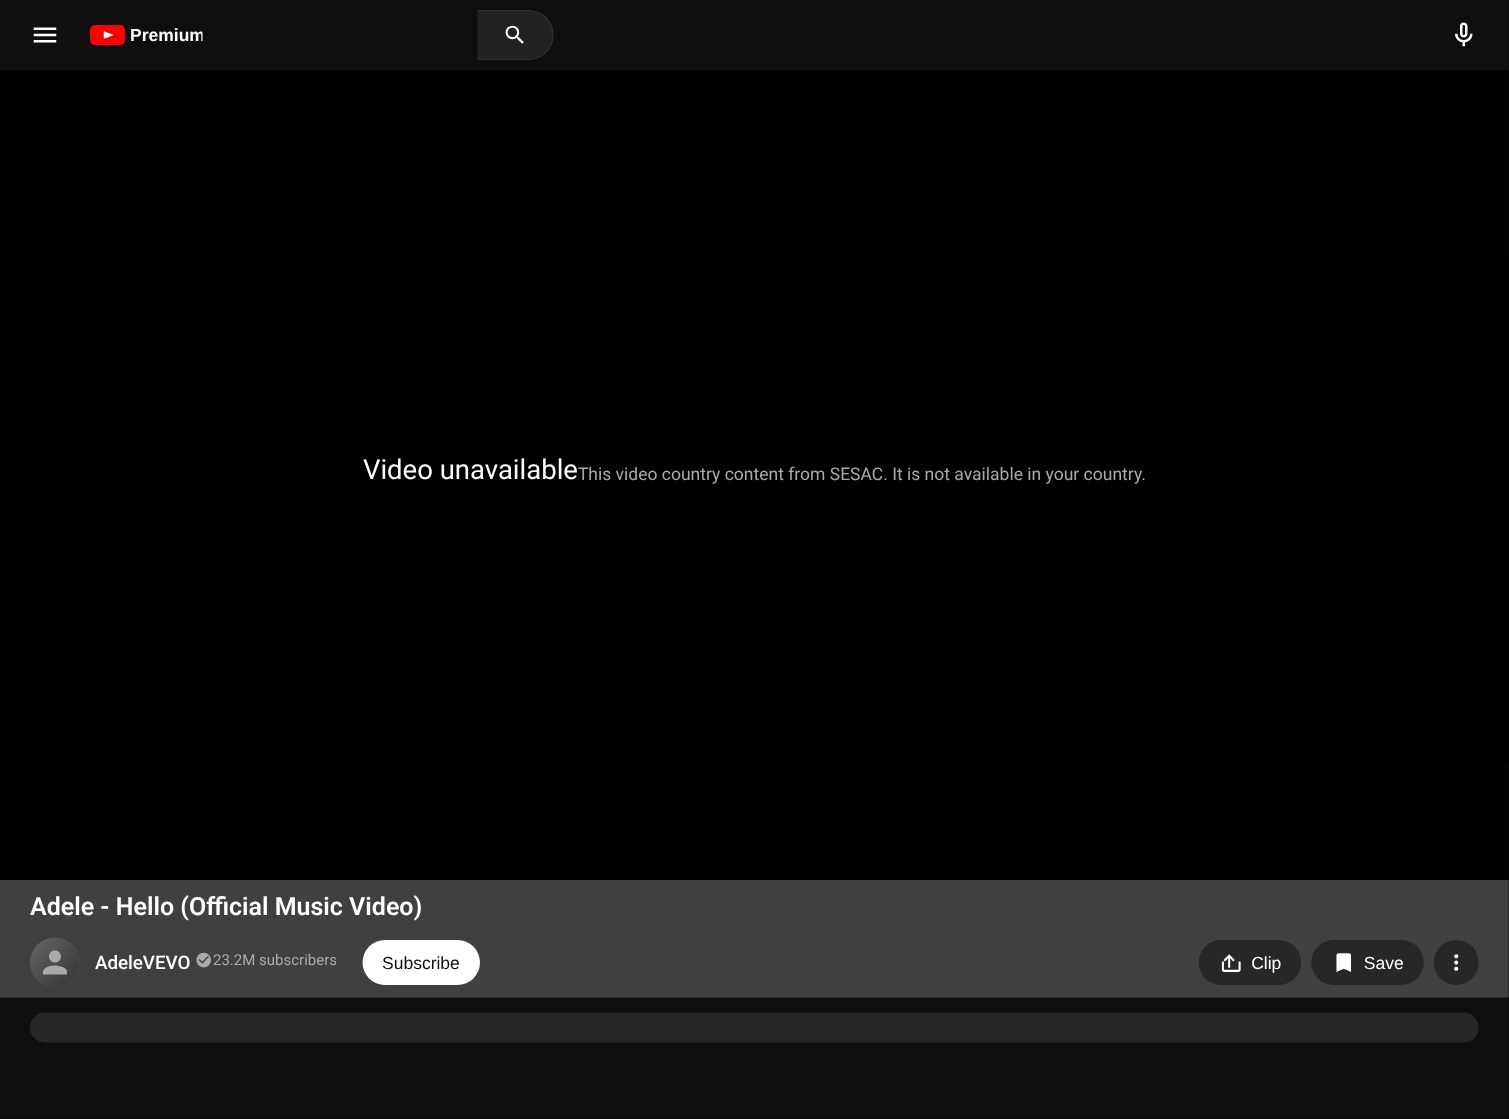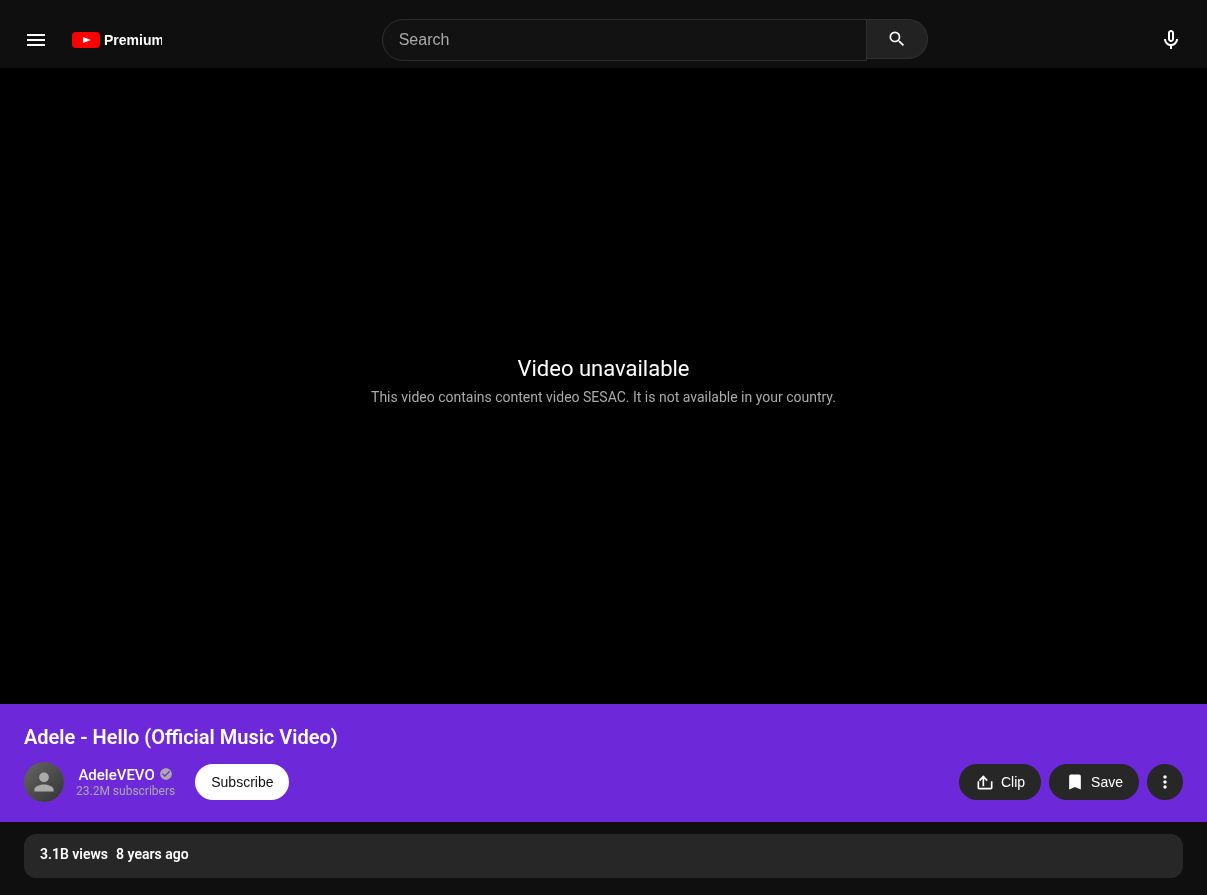"Premium" .header { top: 12px -> 0 }
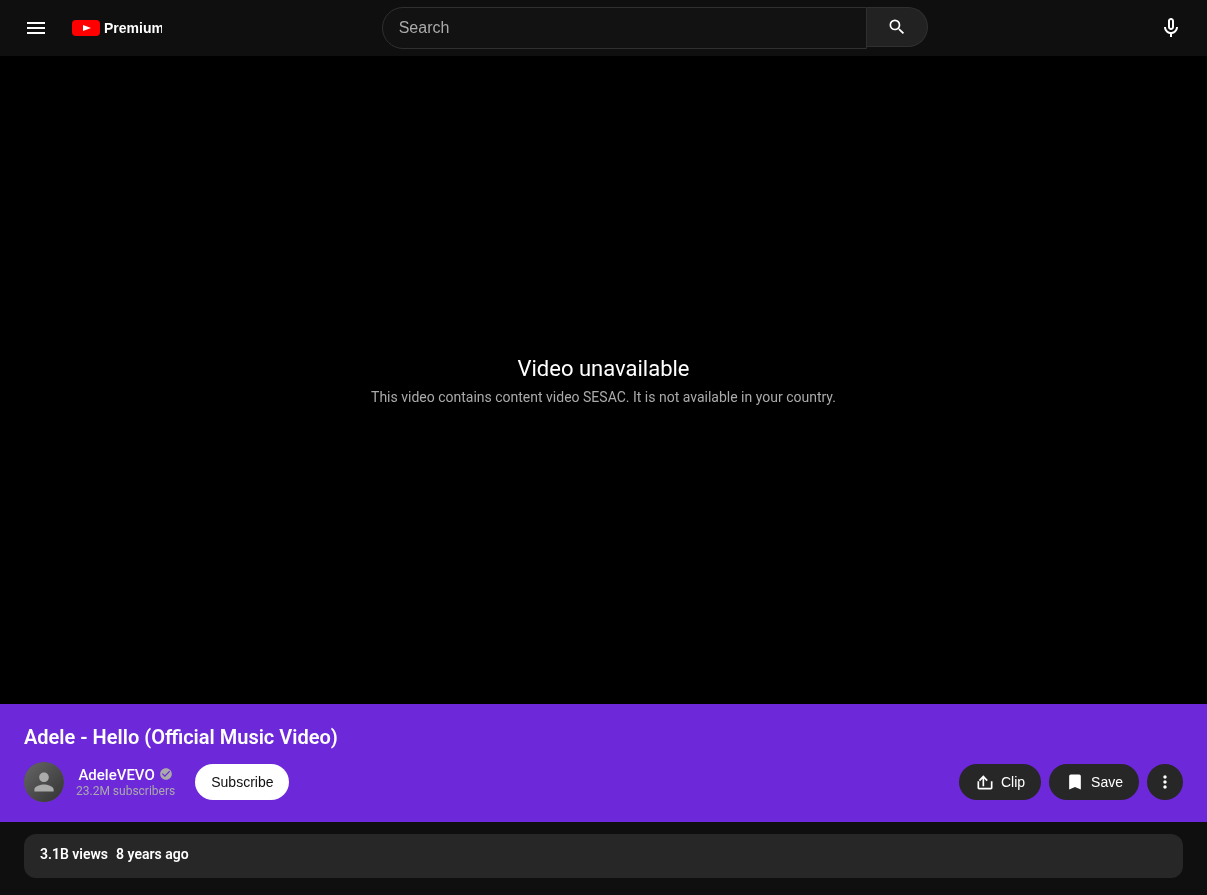"Search" div.search-input-wrapper { html: <div> <input> </div> -> none }
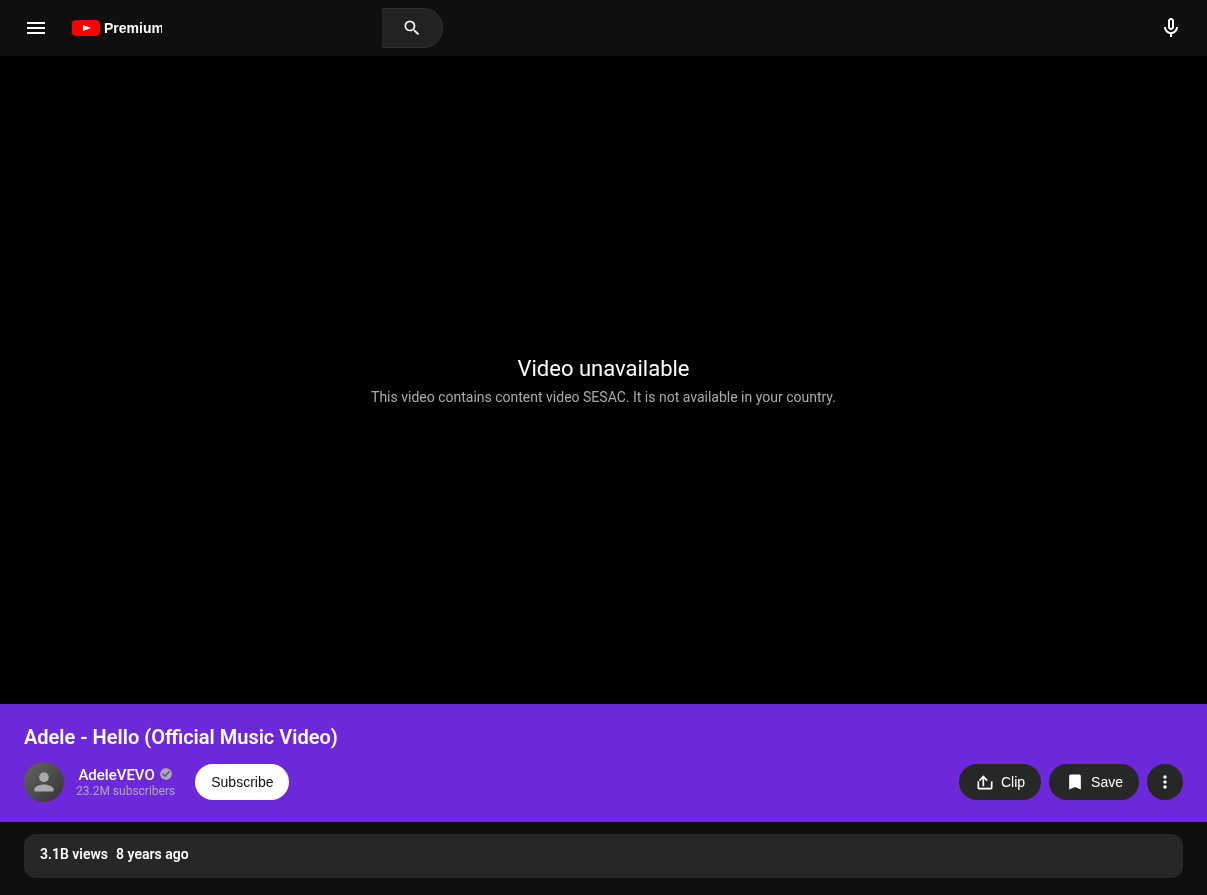"Video unavailable" .video-player { flex-direction: column -> row }
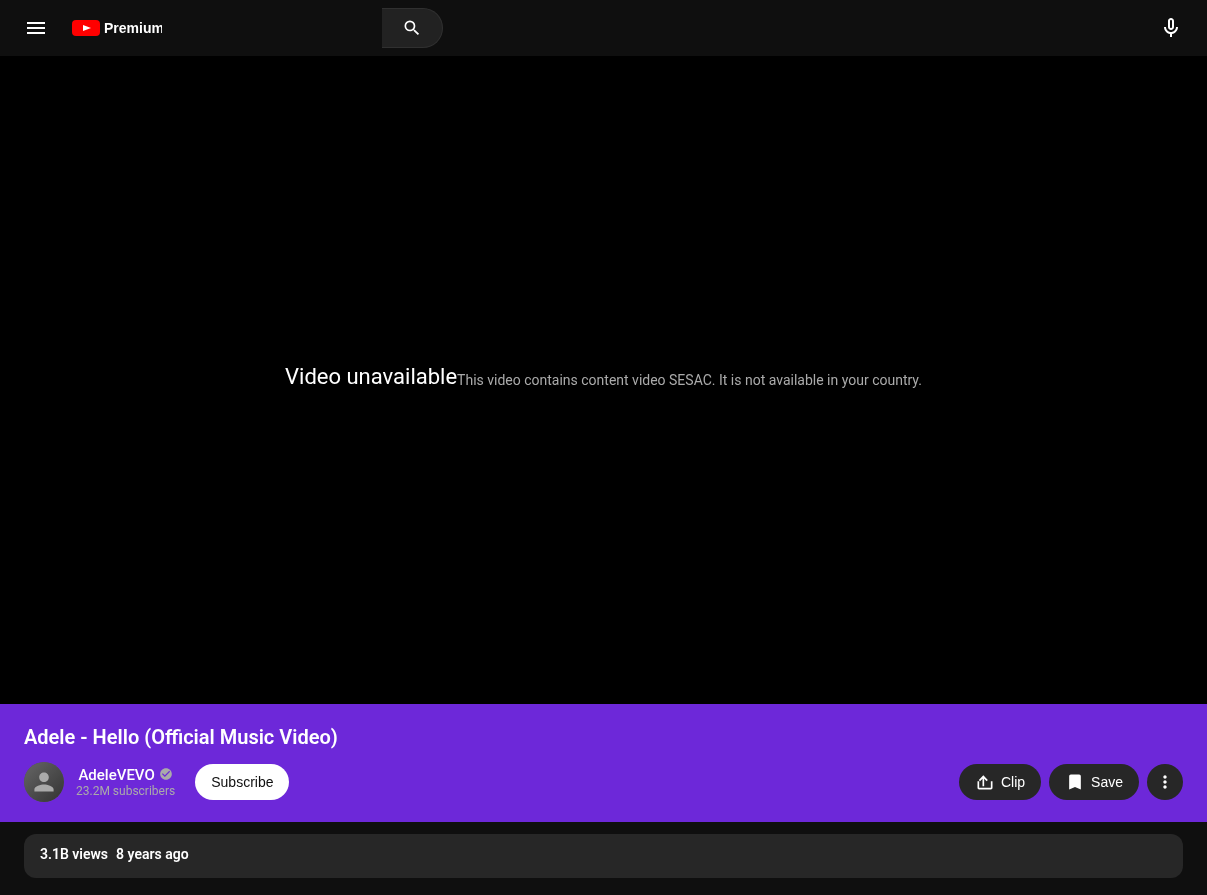"This video contains content video" div.video-unavailable-desc { text: contains content video -> country content from }
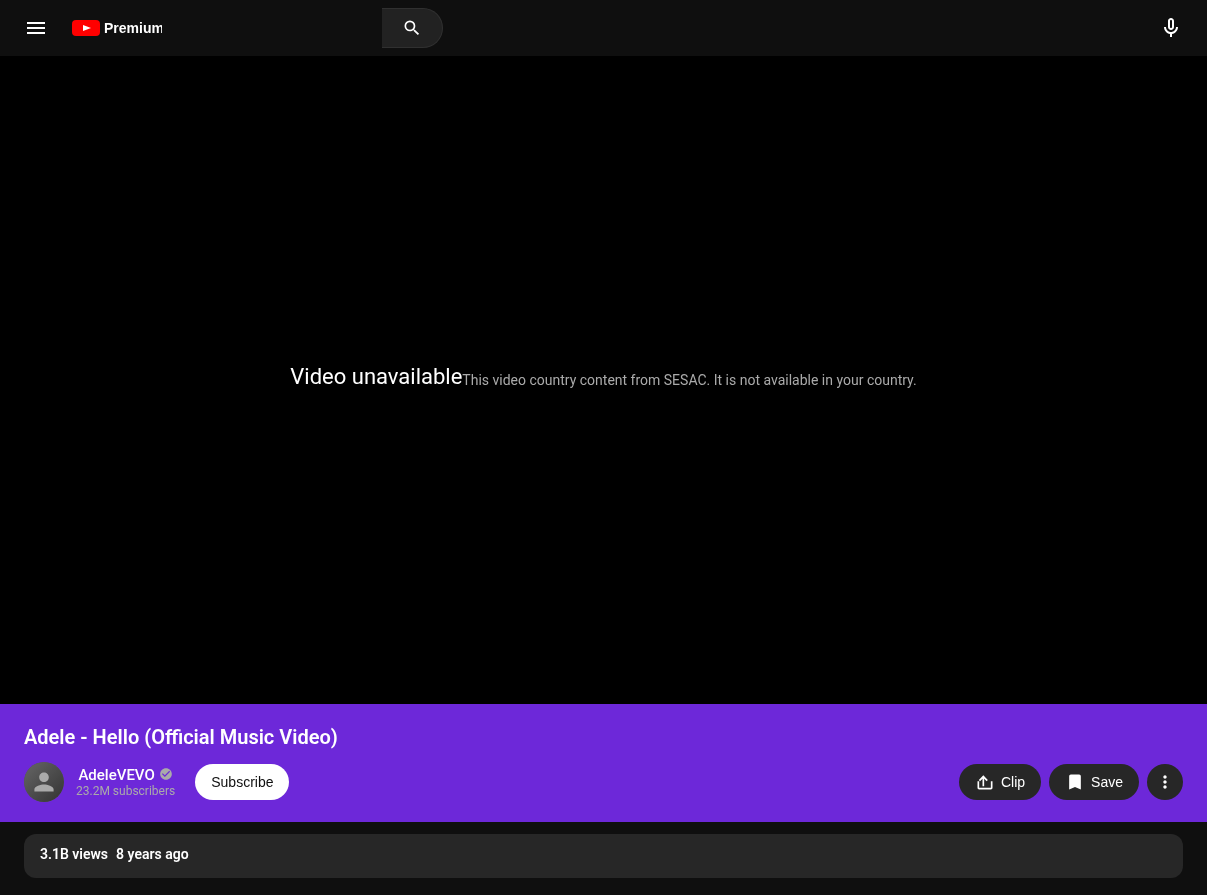"Adele - Hello (Official Music" .video-info { background: #6d28d9 -> #404040; padding: 20px 24px -> 8px 24px }
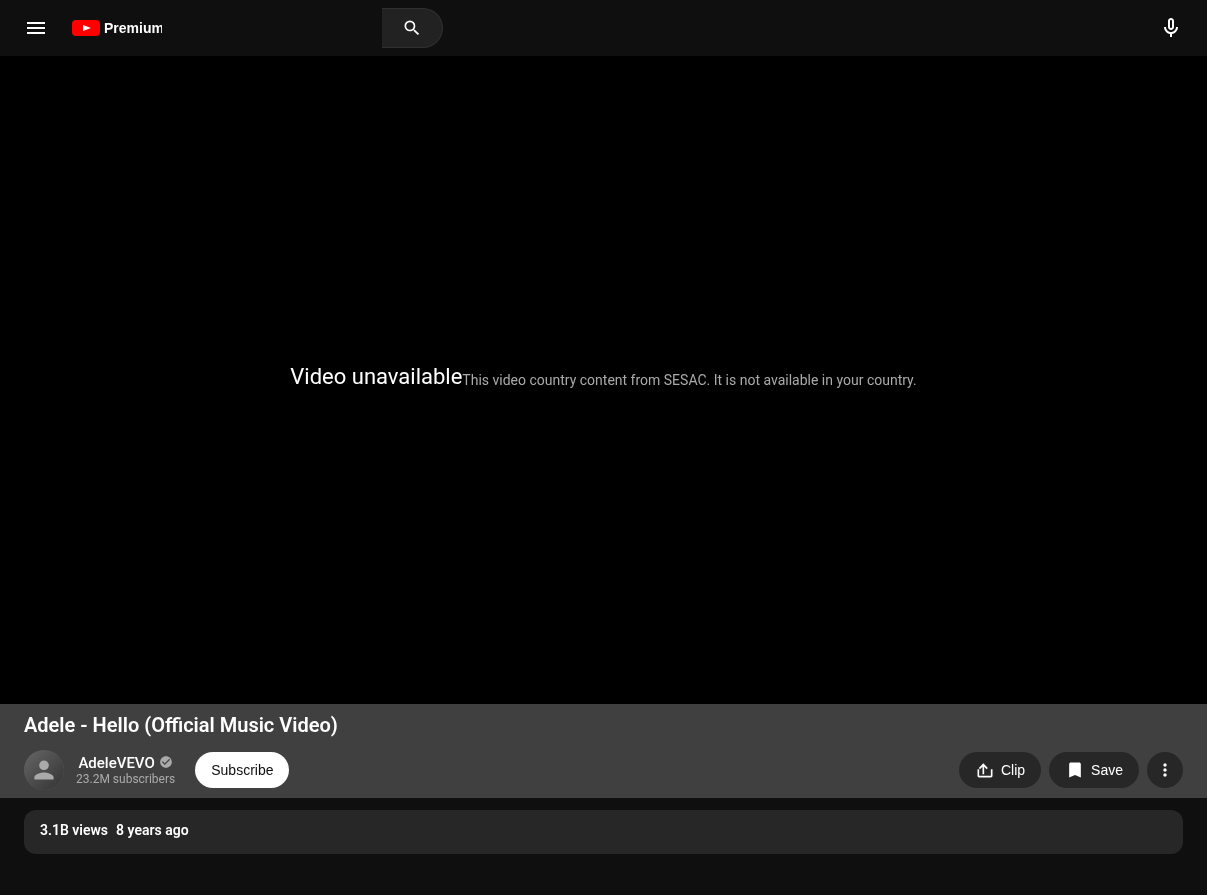"AdeleVEVO" .channel-info { align-items: center -> none; flex-direction: column -> row }
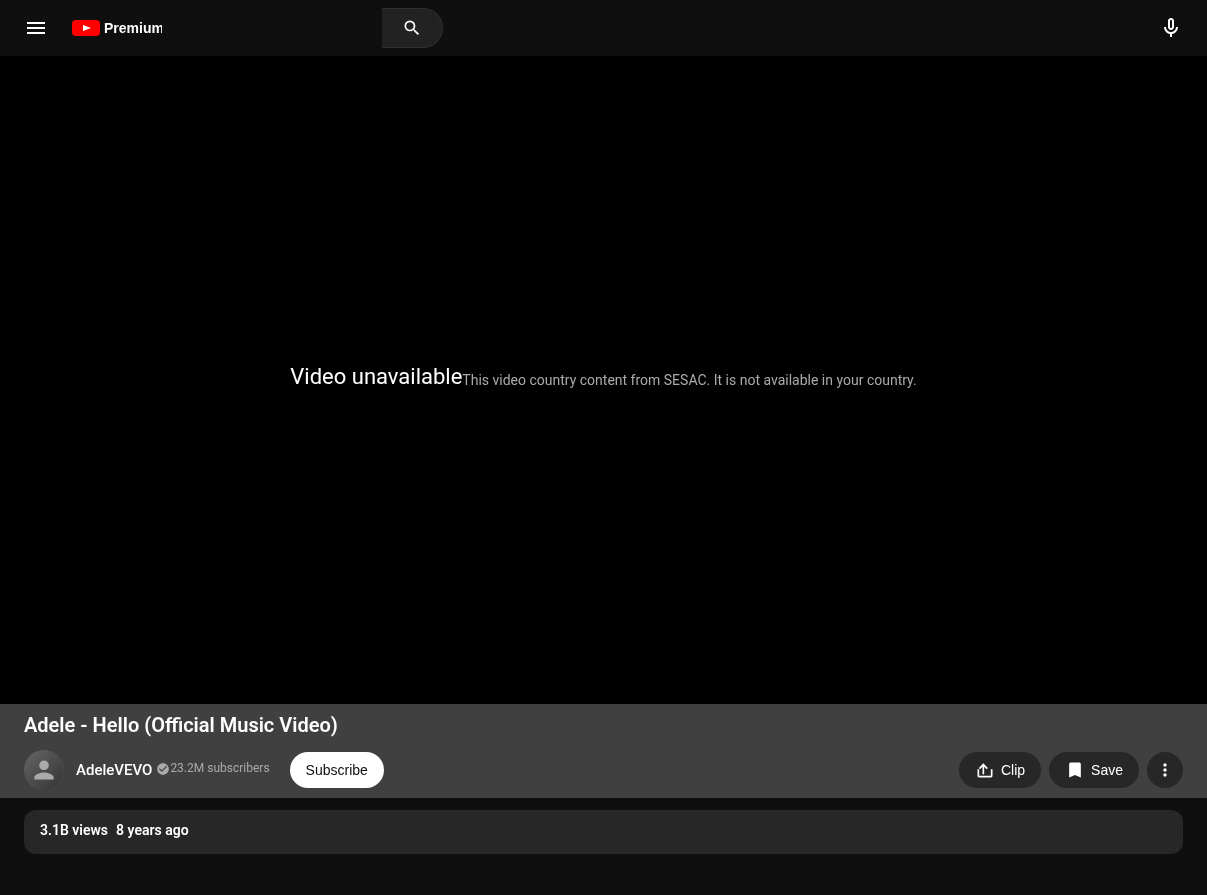"3.1B views" div.description-stats { html: <div> <span>3.1B views</span> <span>8 years ago</span> </div> -> none }
